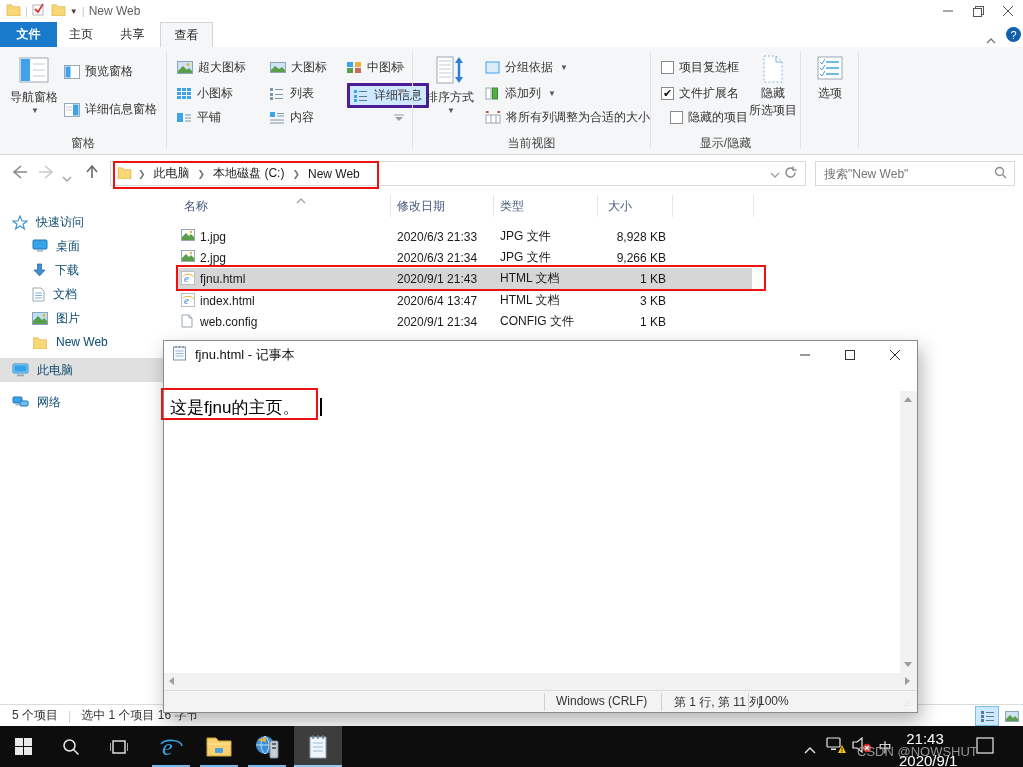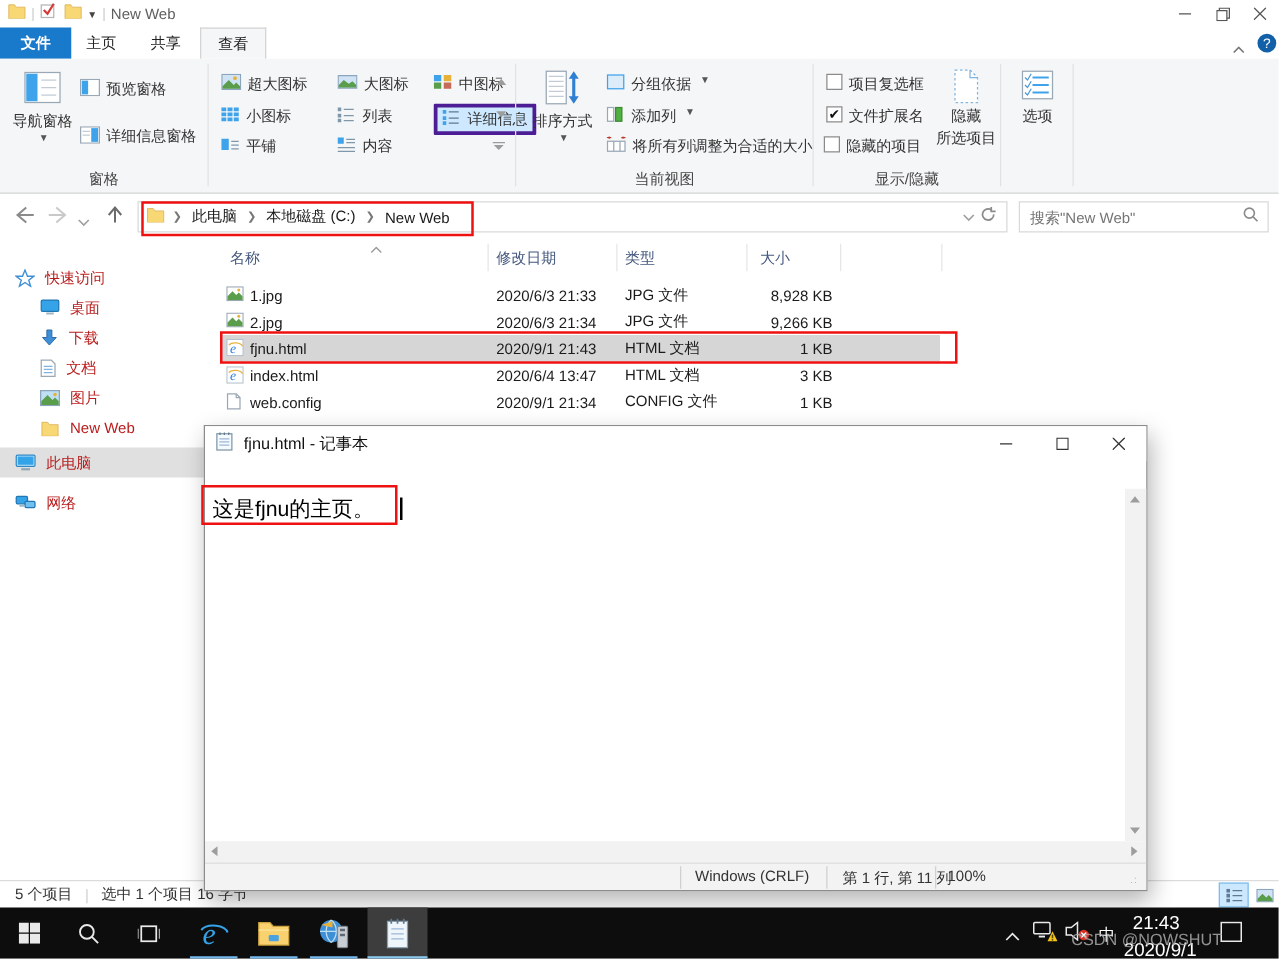"预览窗格" .rsm { align-items: flex-start -> center }
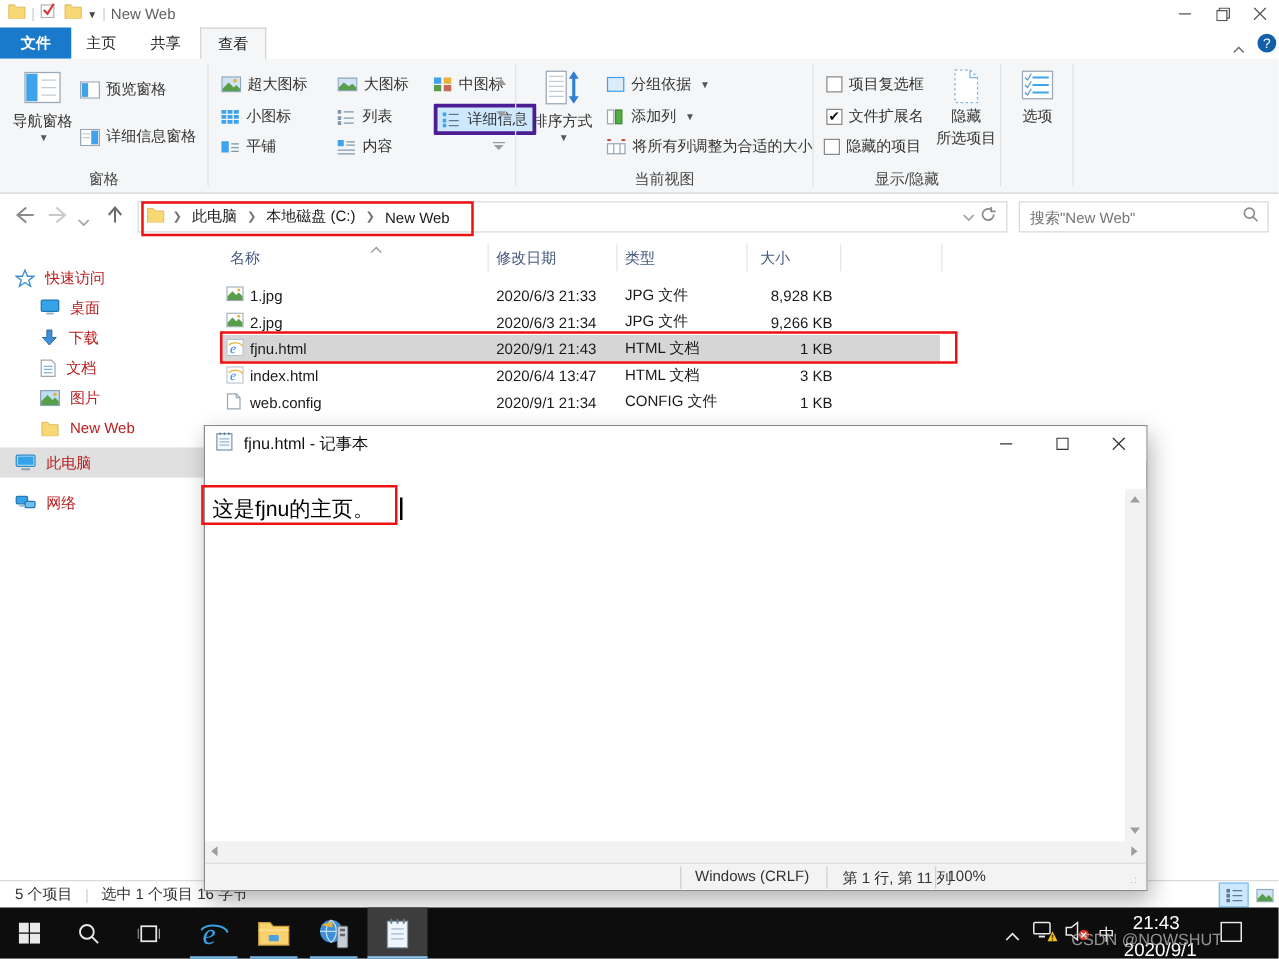"隐藏的项目" div.rsm { left: 8px -> 19px }
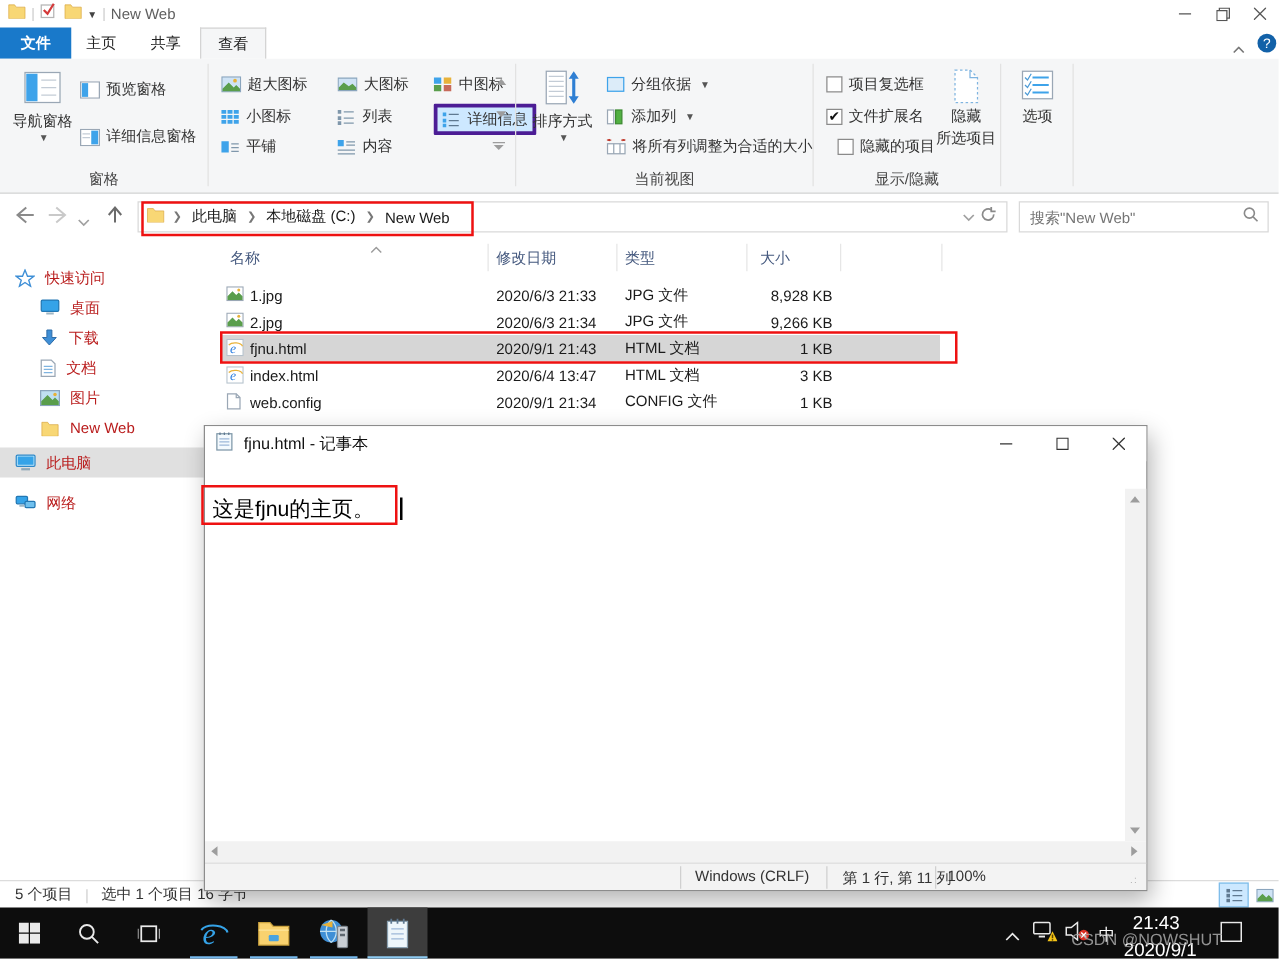"快速访问" .txt { color: #b91c1c -> #0c4a6e }
